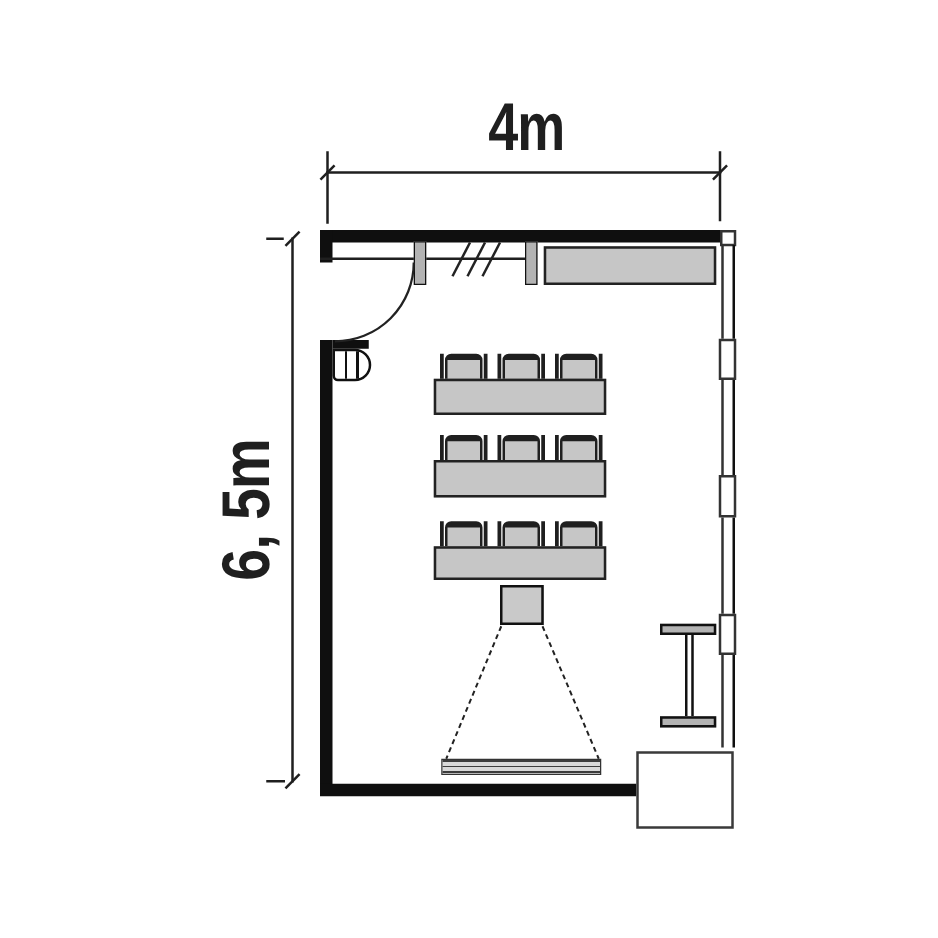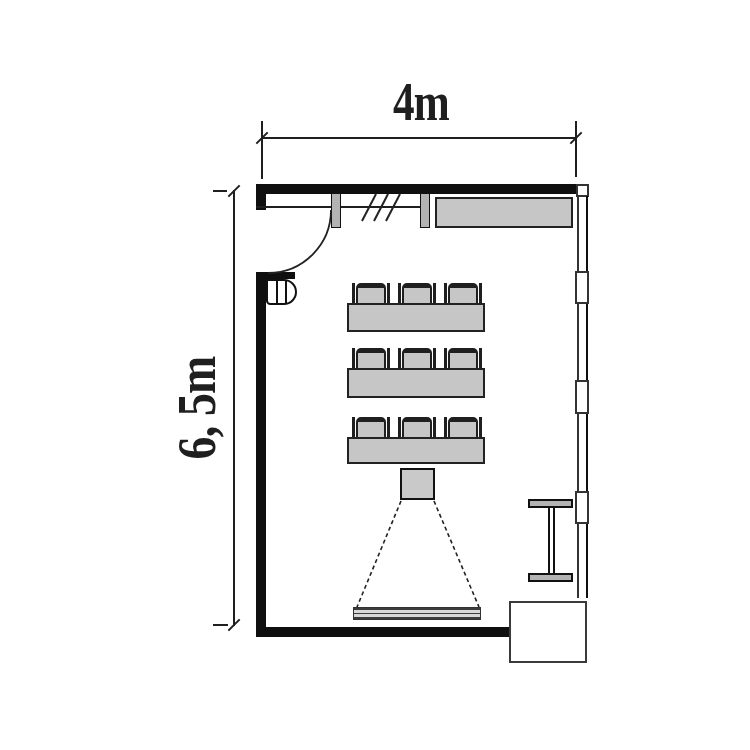"4m" #canvas { font-family: Liberation Serif, serif -> Liberation Sans, sans-serif }
